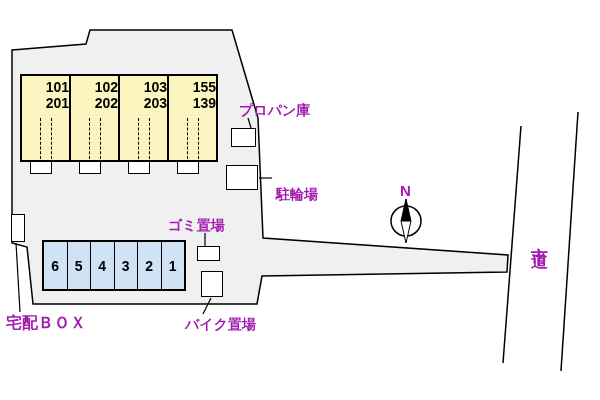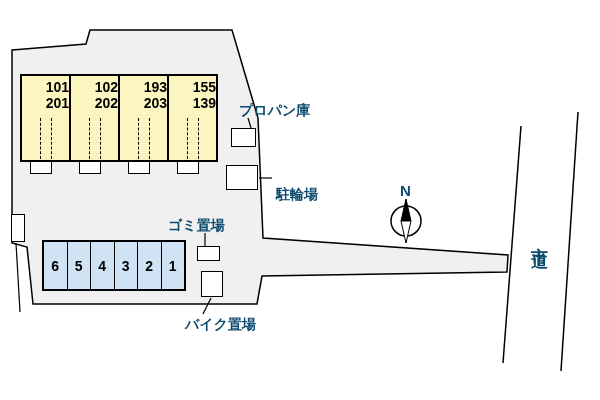"193" div.num { text: 193 -> 103 }
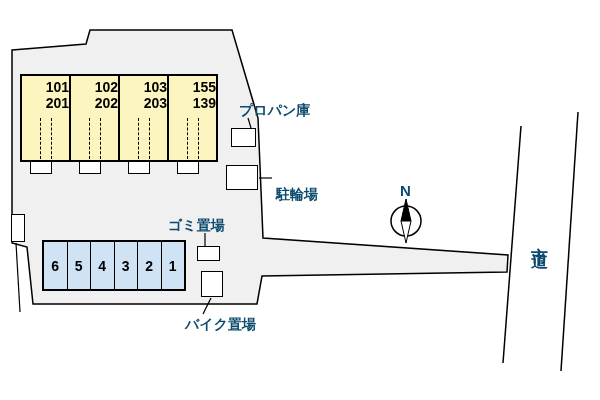"プロパン庫" .label { color: #0c4a6e -> #a21caf }
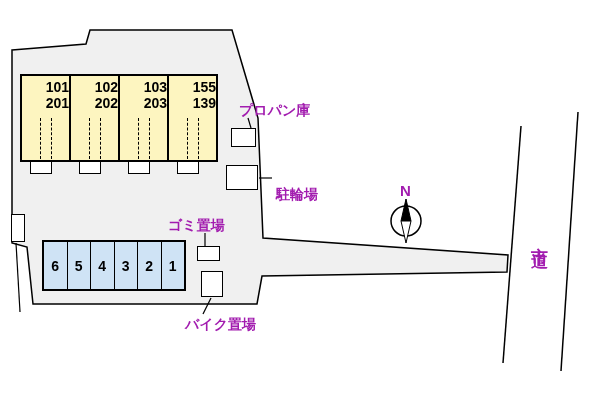"宅配ＢＯＸ" div.abs { html: none -> <div>宅配ＢＯＸ</div> }
